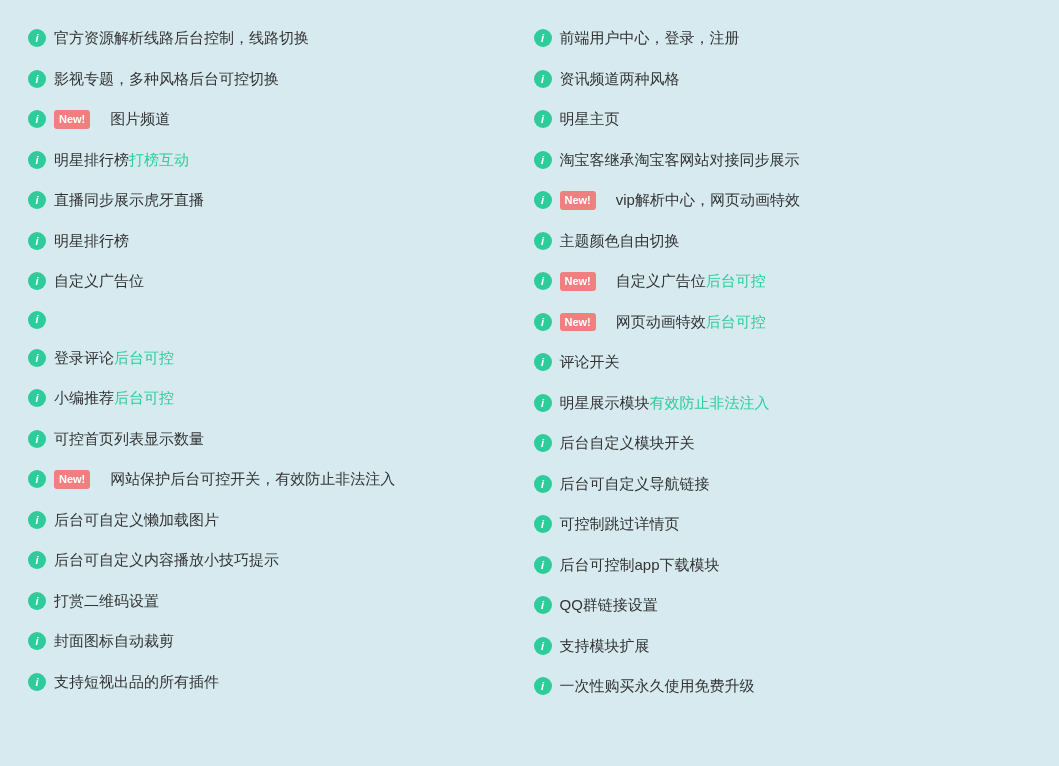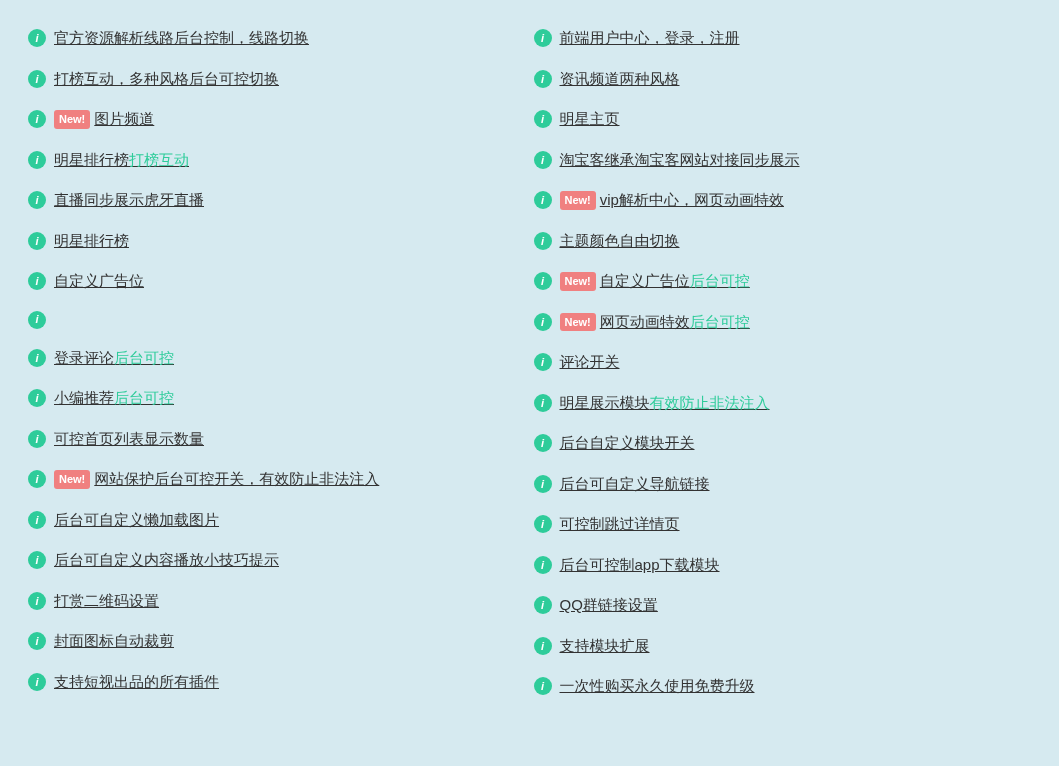"官方资源解析线路后台控制，线路切换" .item-text { text-decoration: underline -> none }
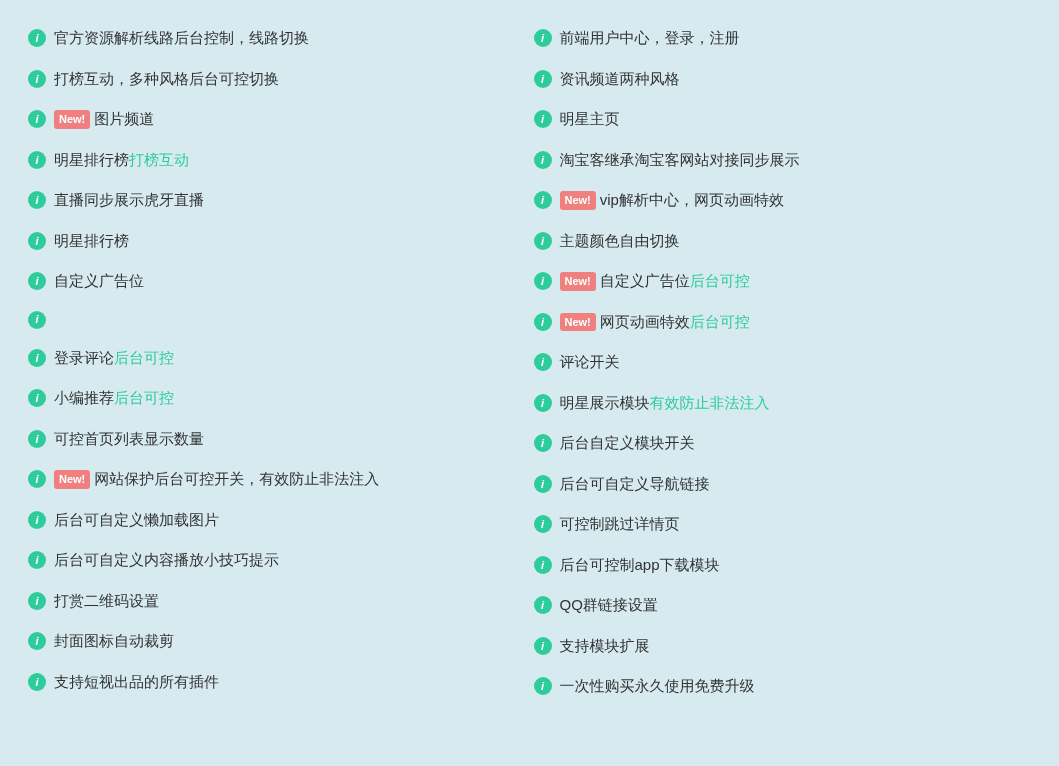"打榜互动，多种风格后台可控切换" span.item-text { text: 打榜互动 -> 影视专题 }
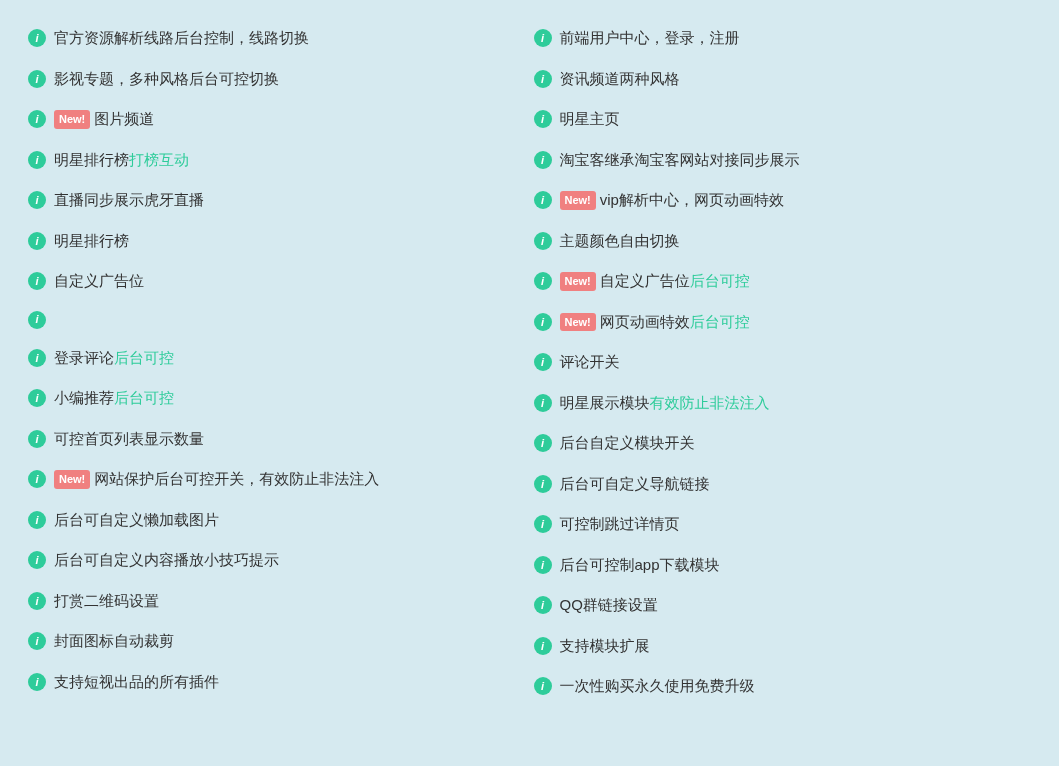"New!" .new-badge { margin-right: 4px -> 20px }
